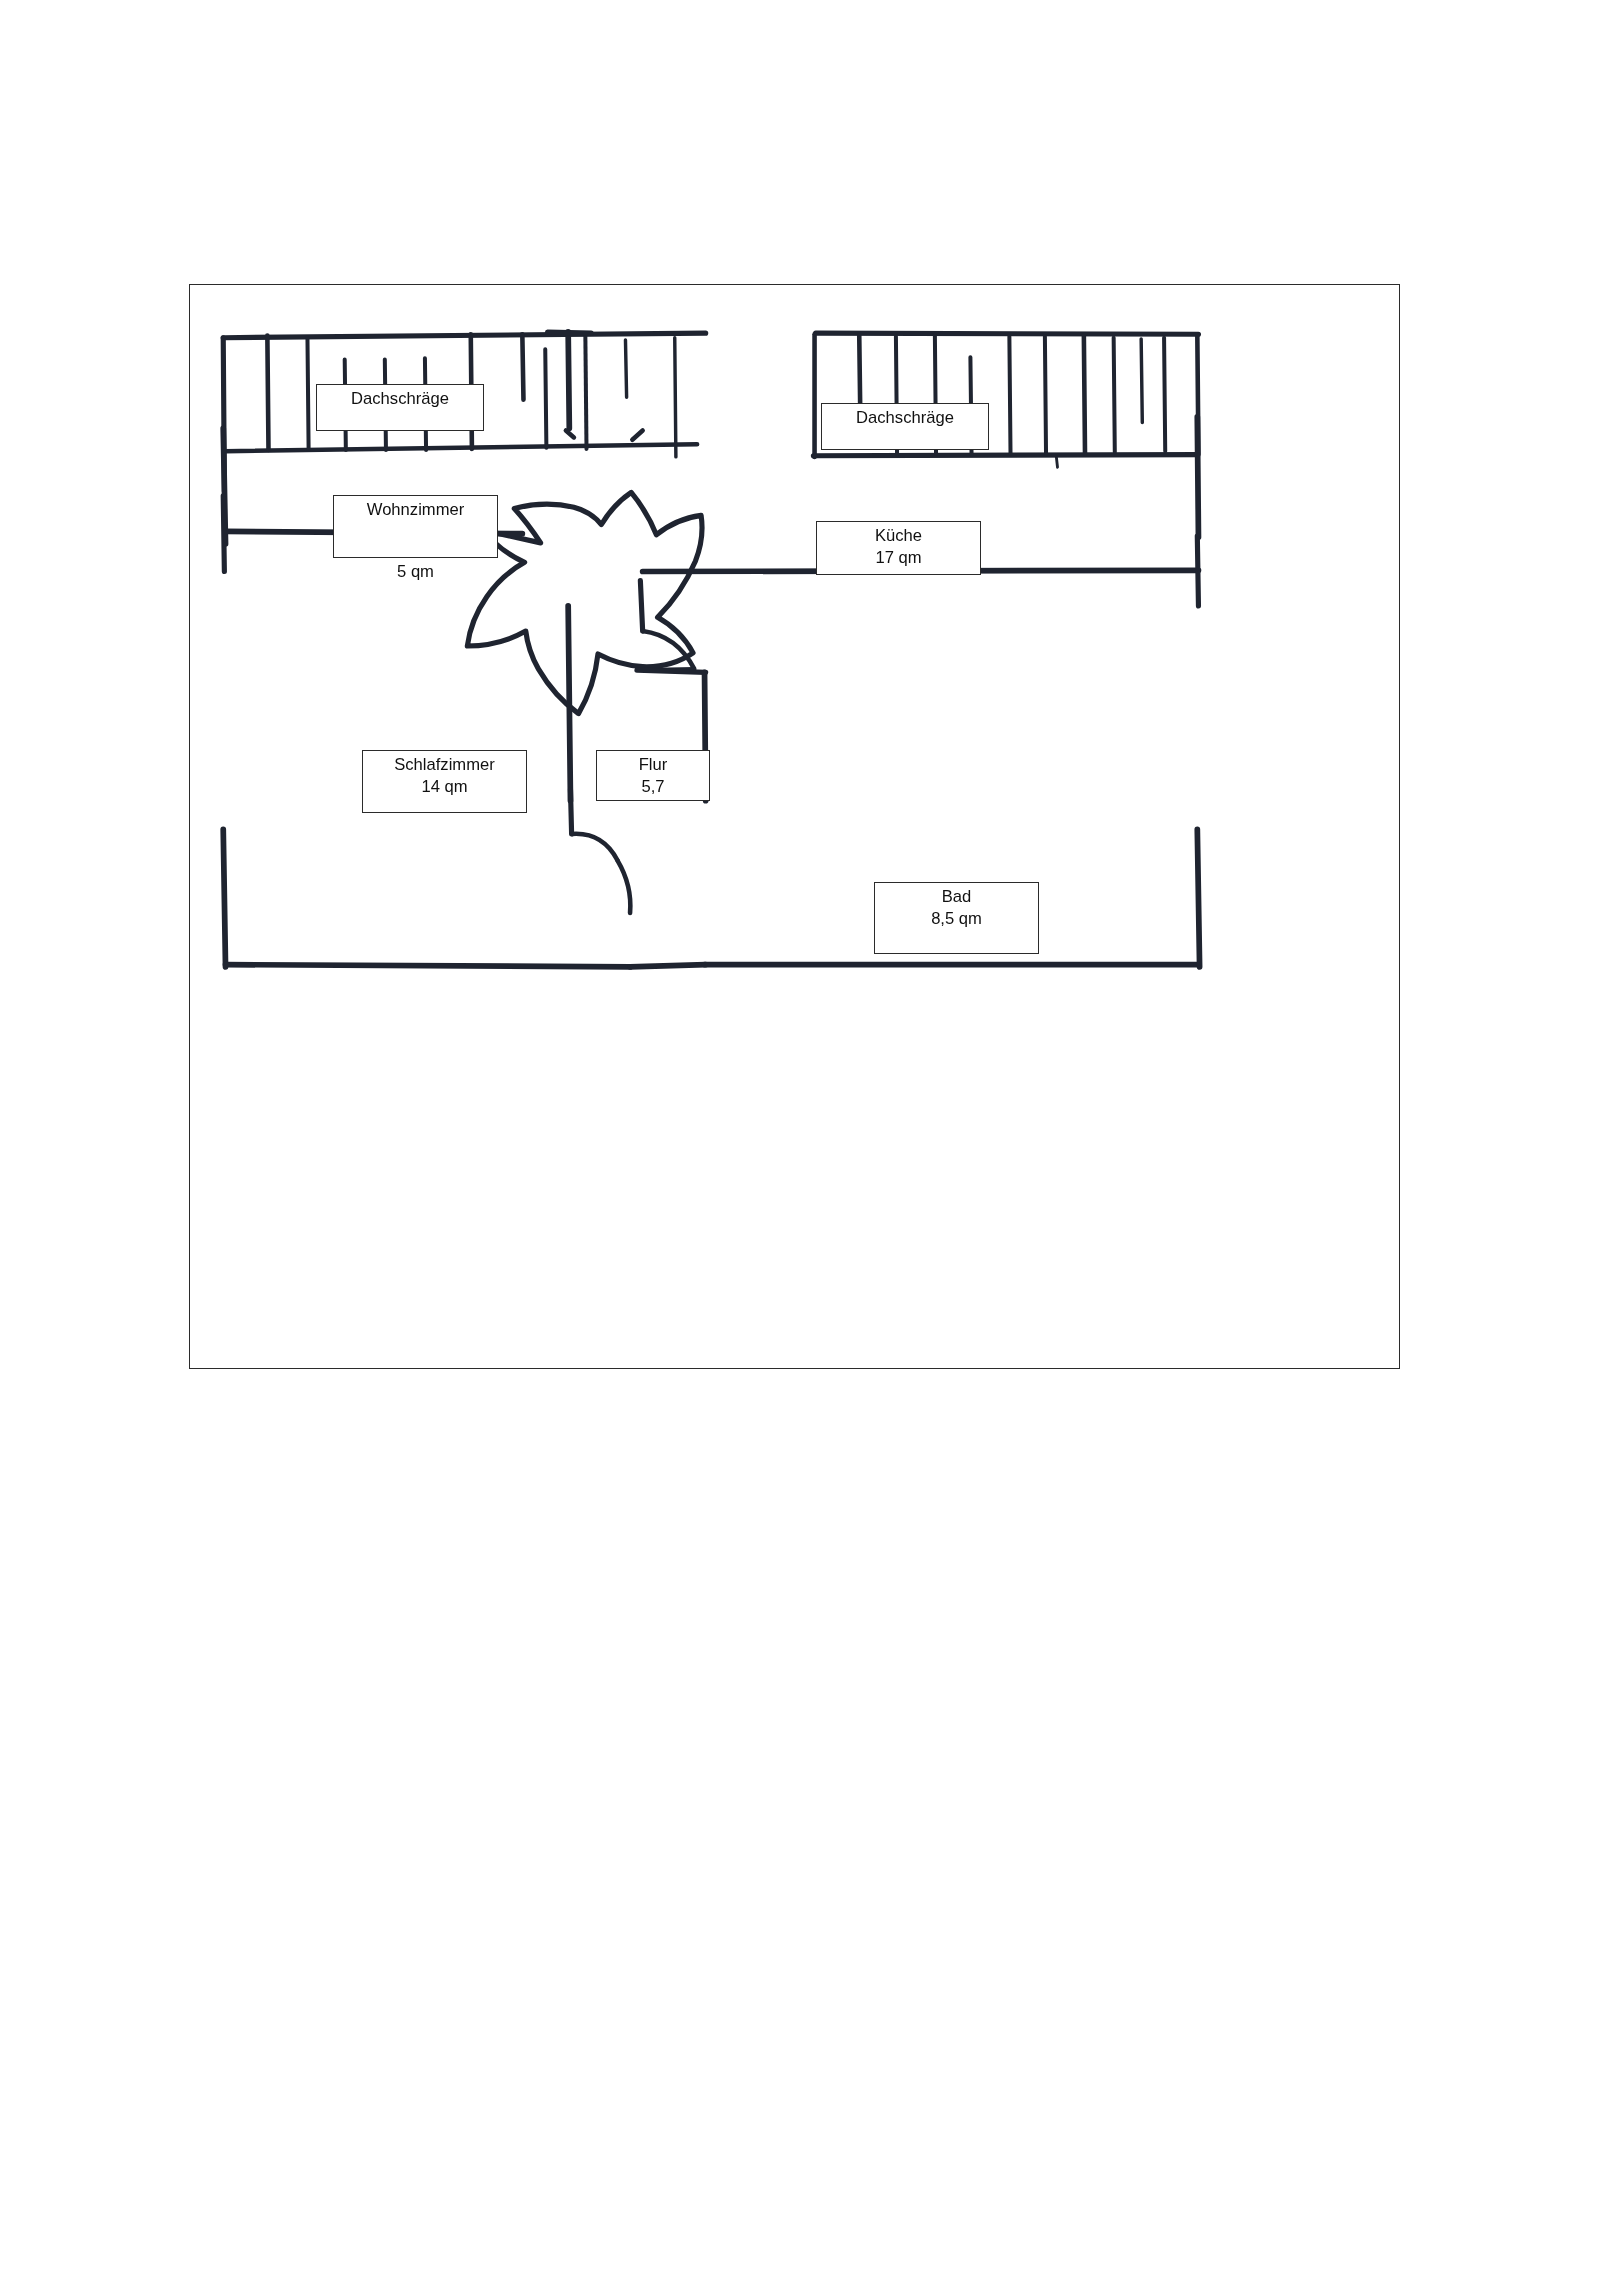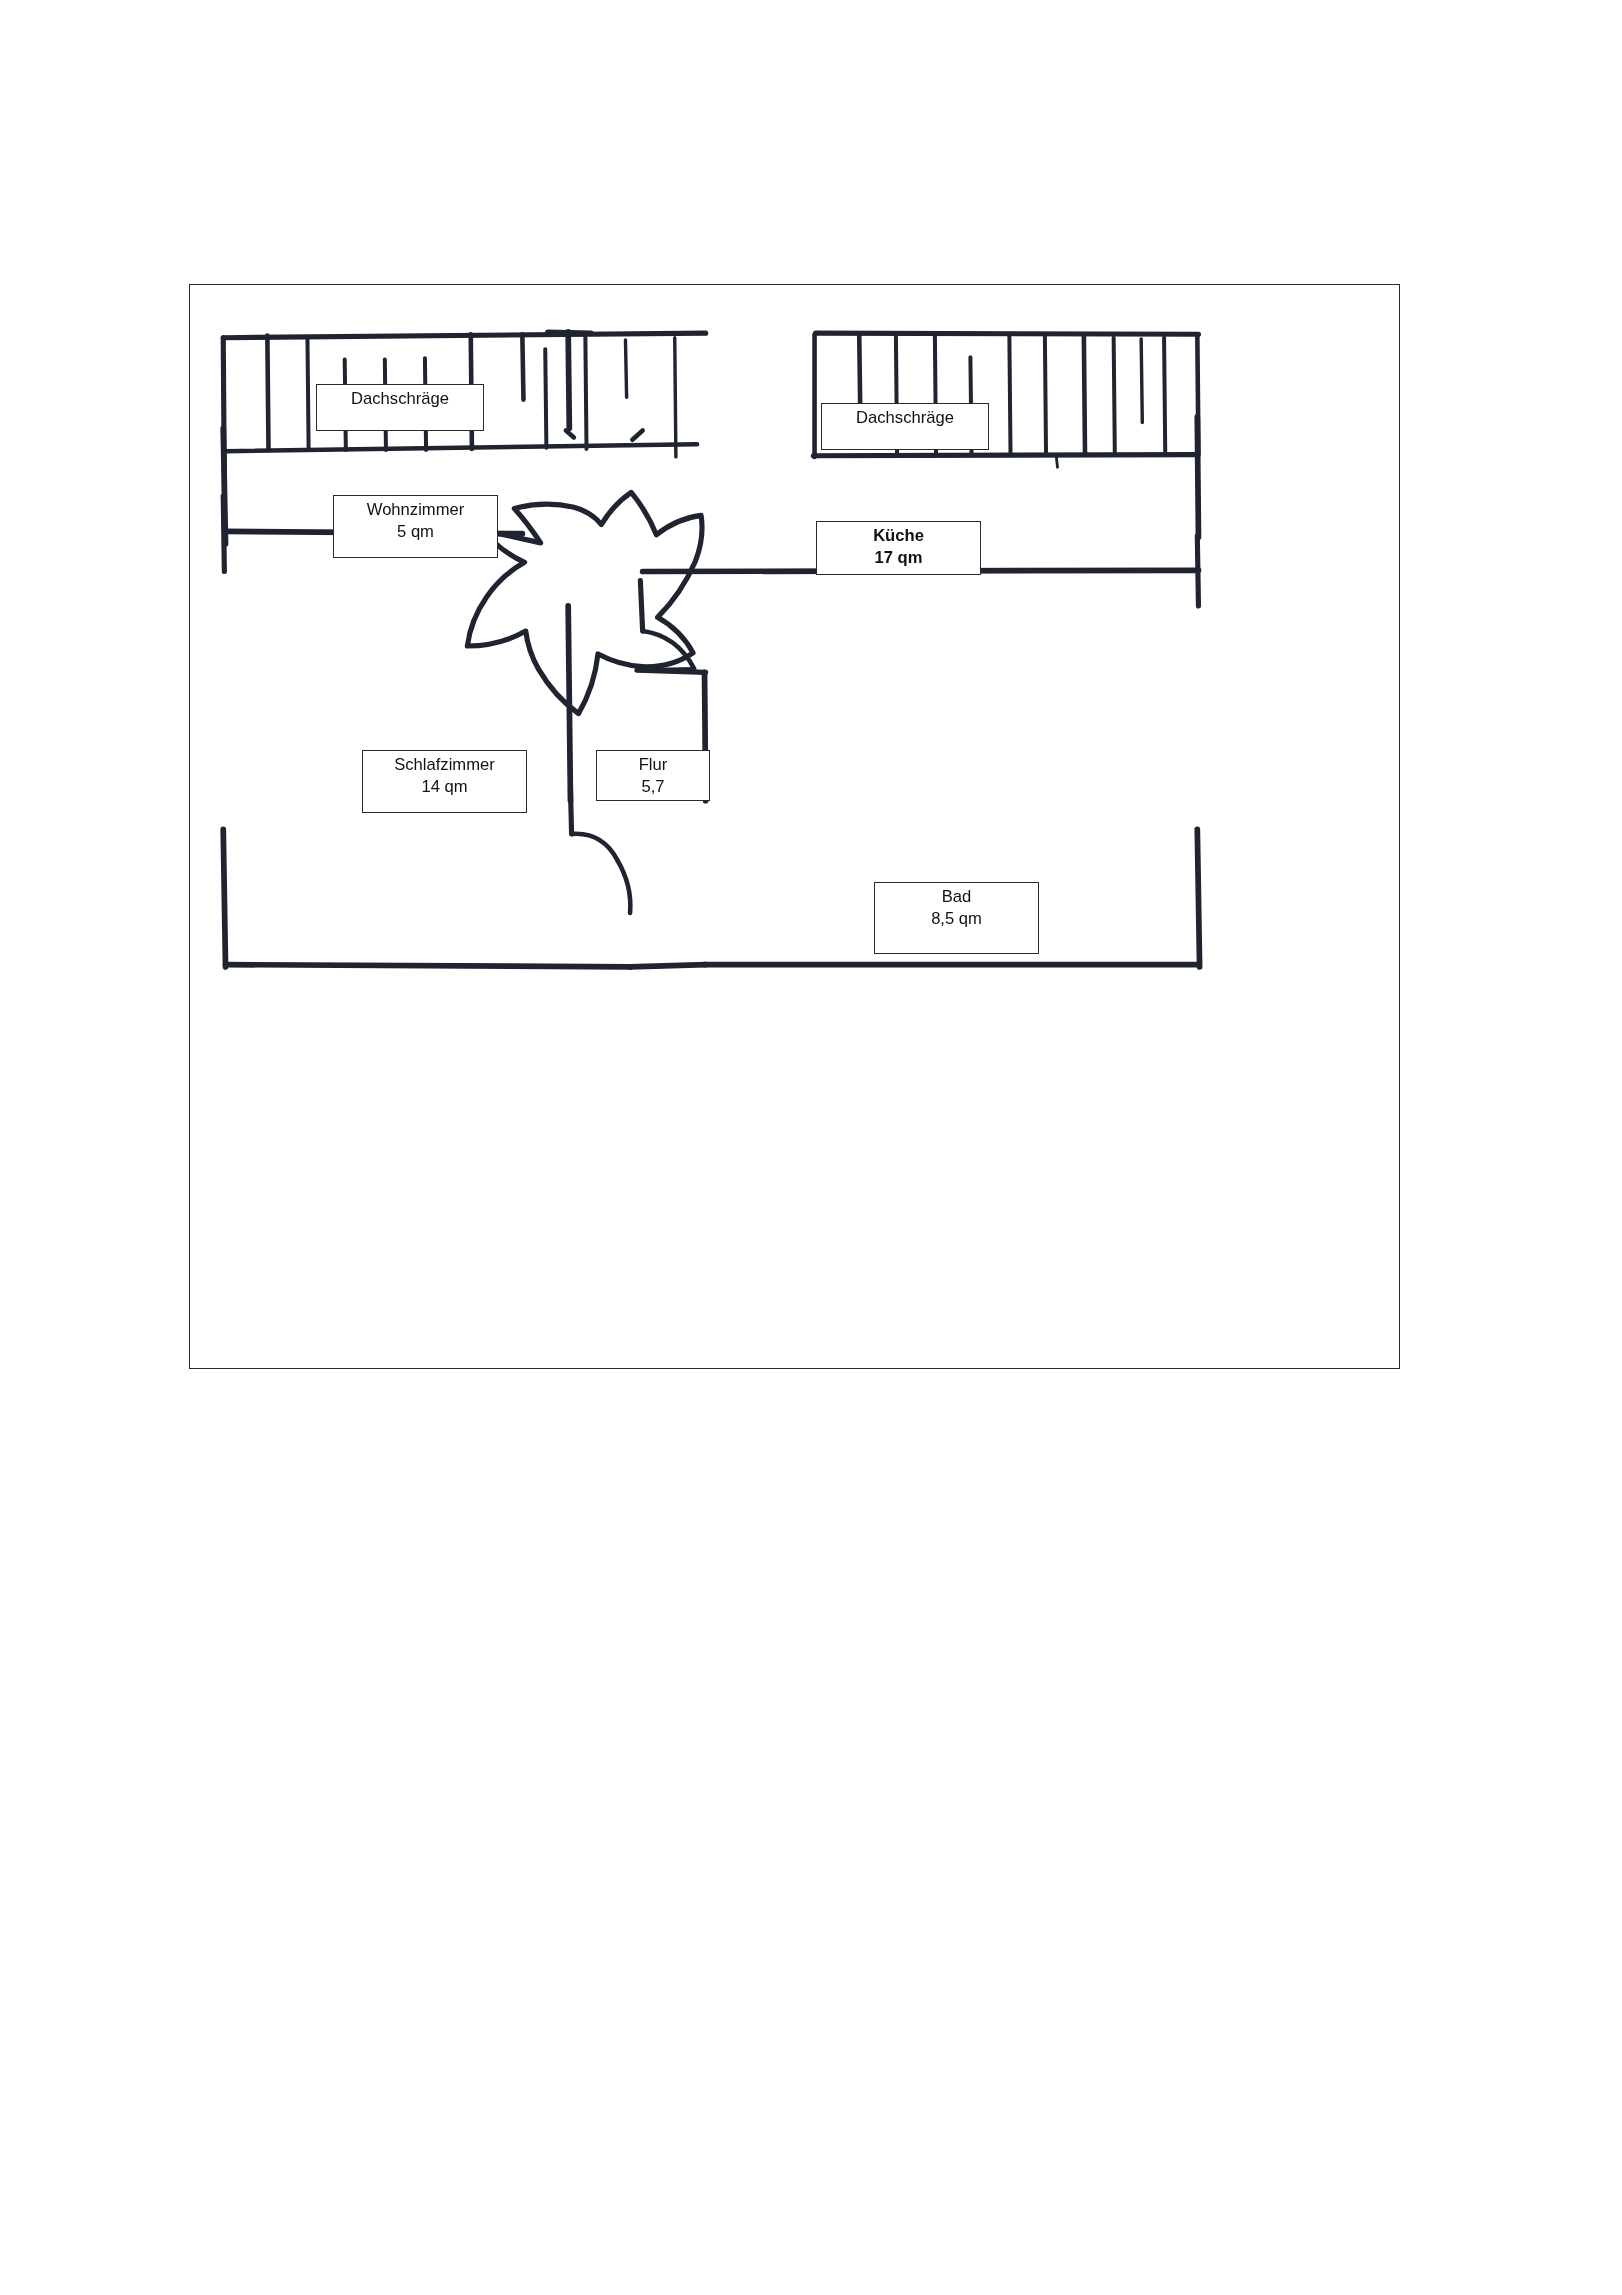"Wohnzimmer" .lbl-wohnzimmer { gap: none -> 40px }
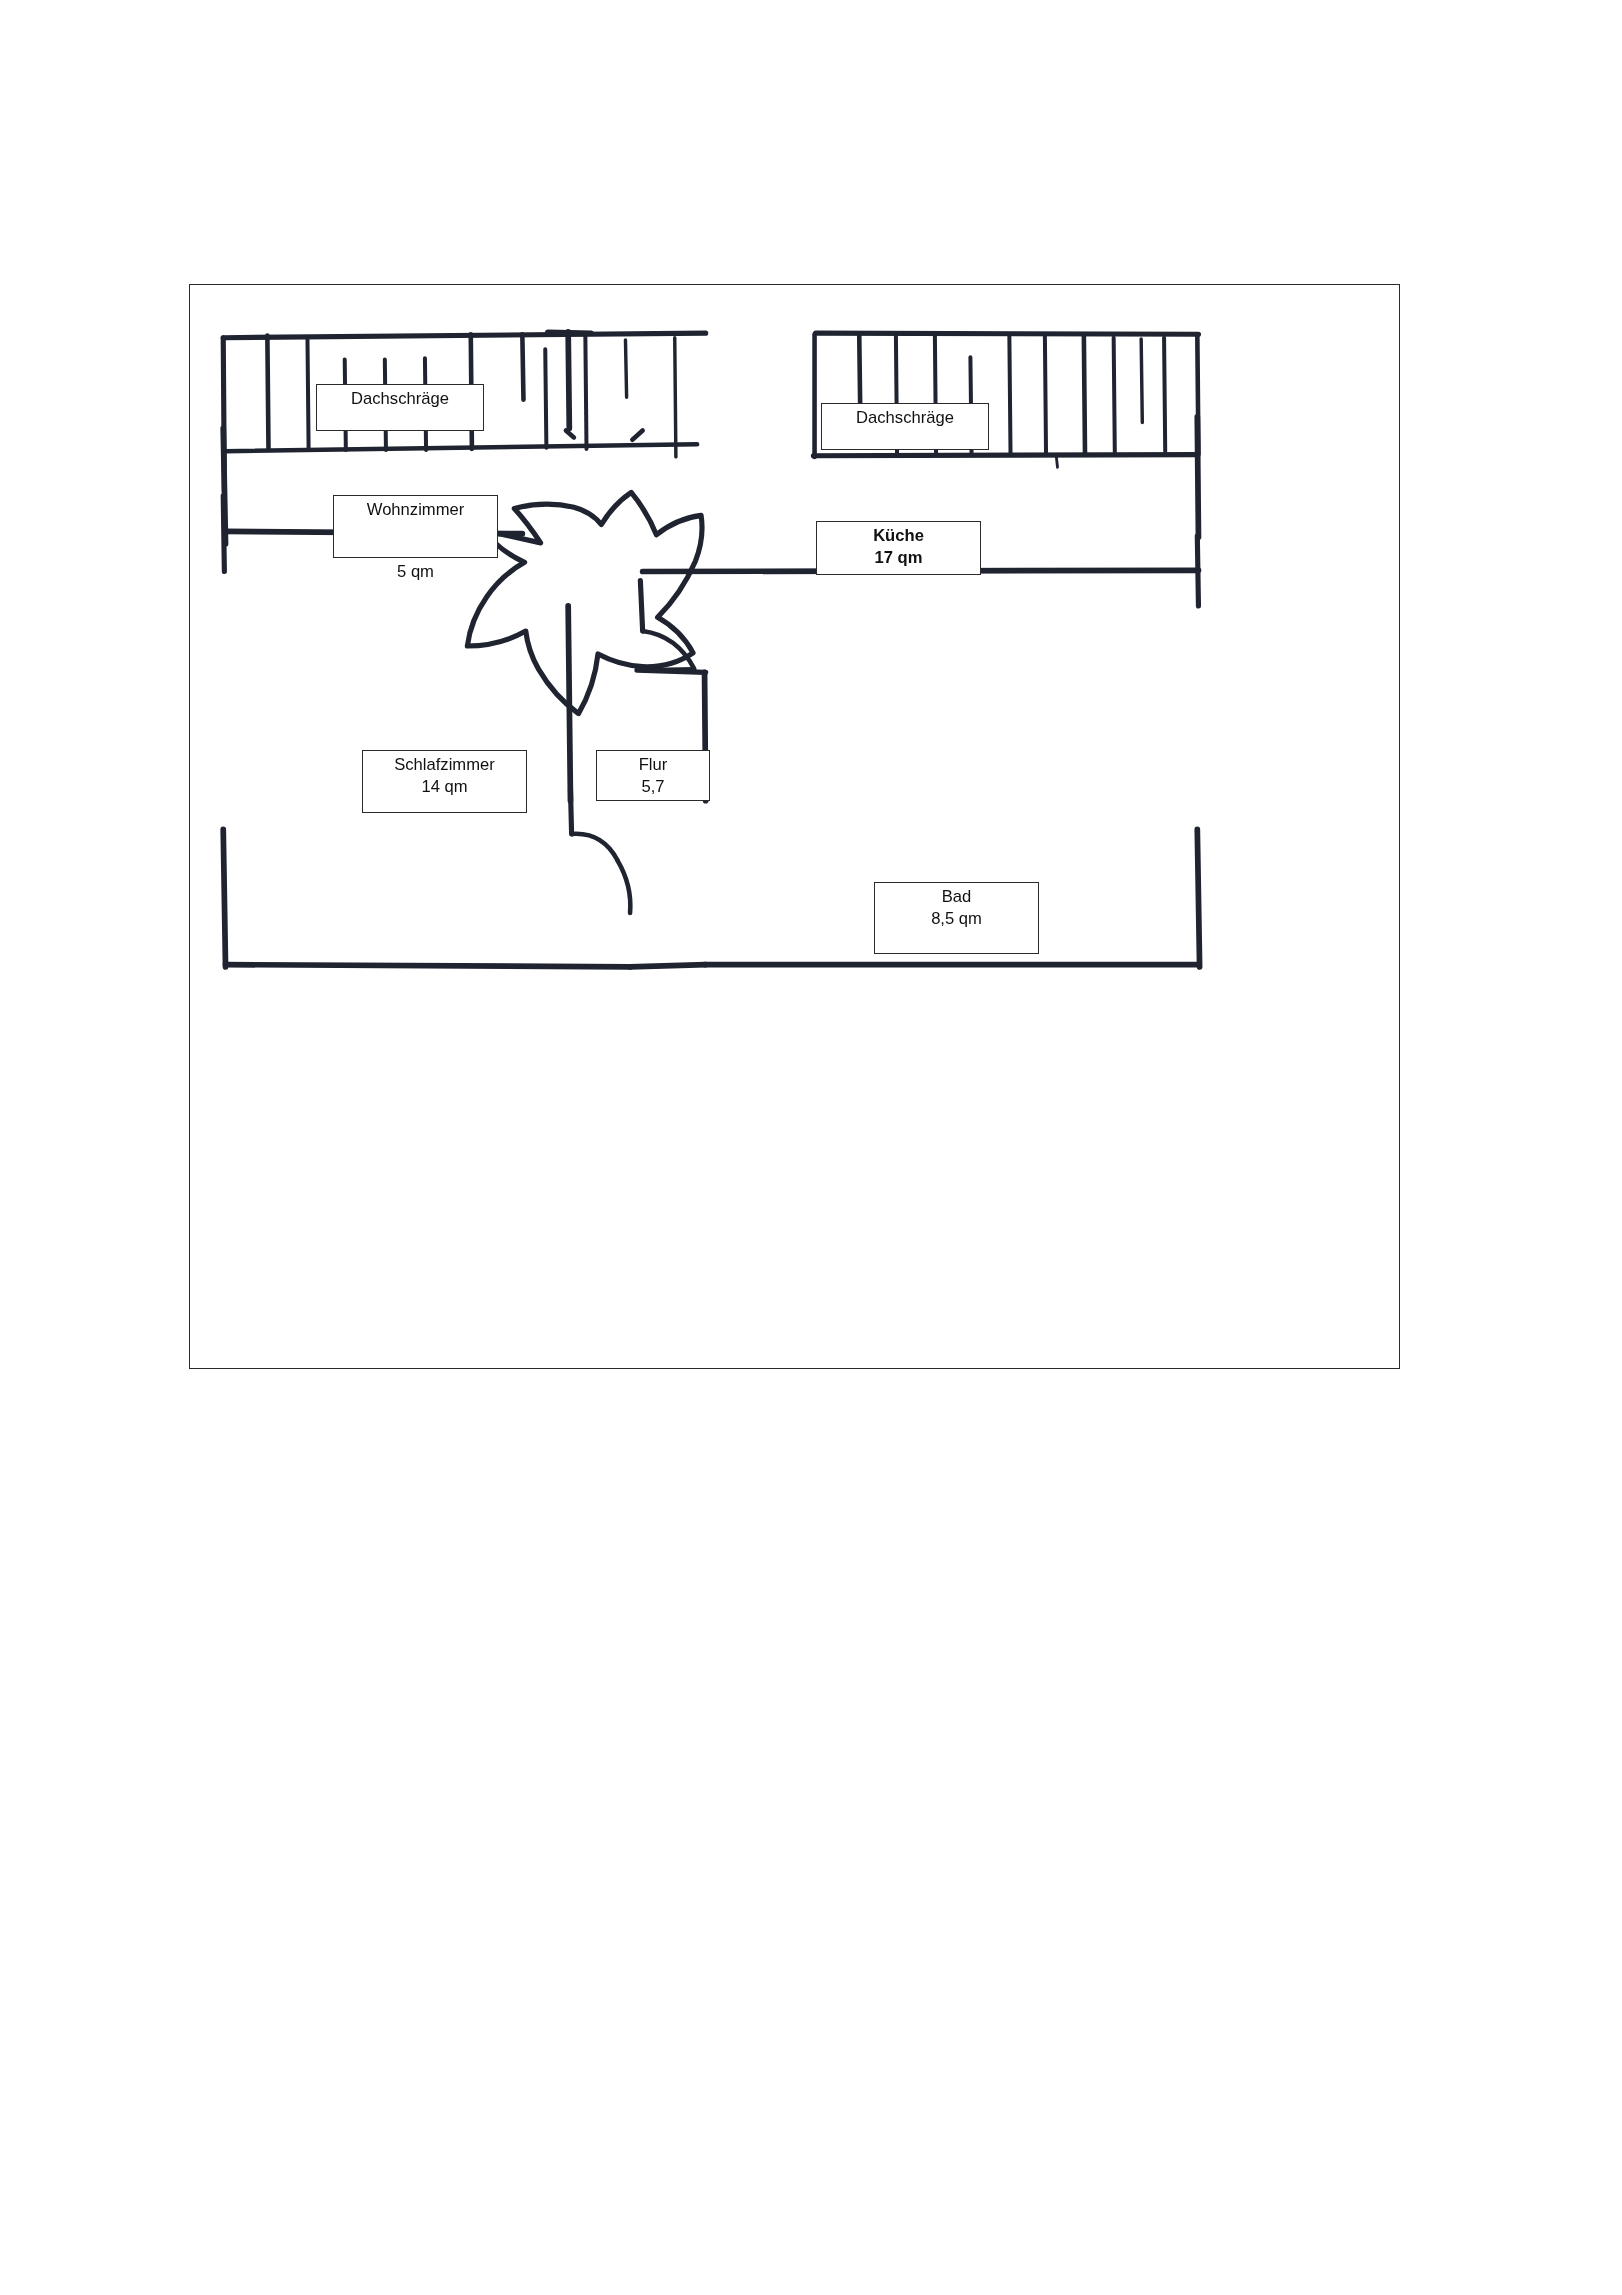"Küche" .lbl-kueche { font-weight: bold -> none }
